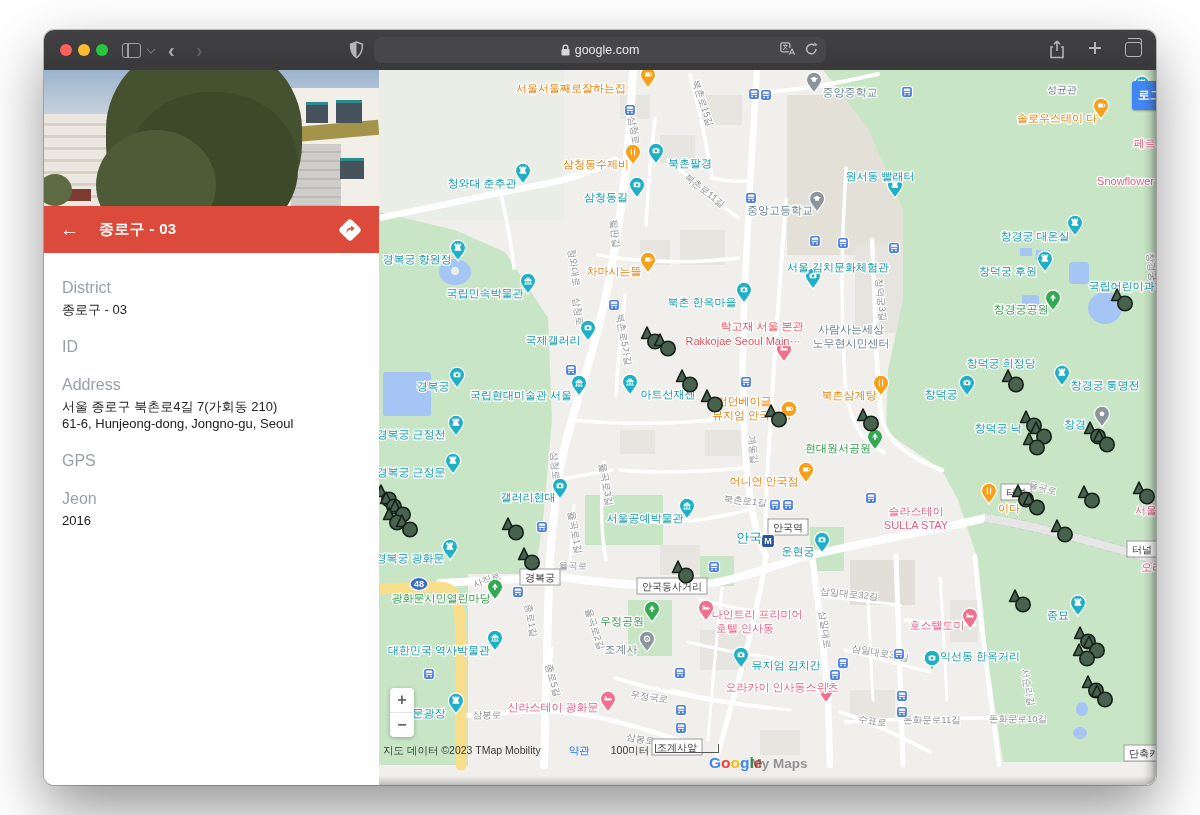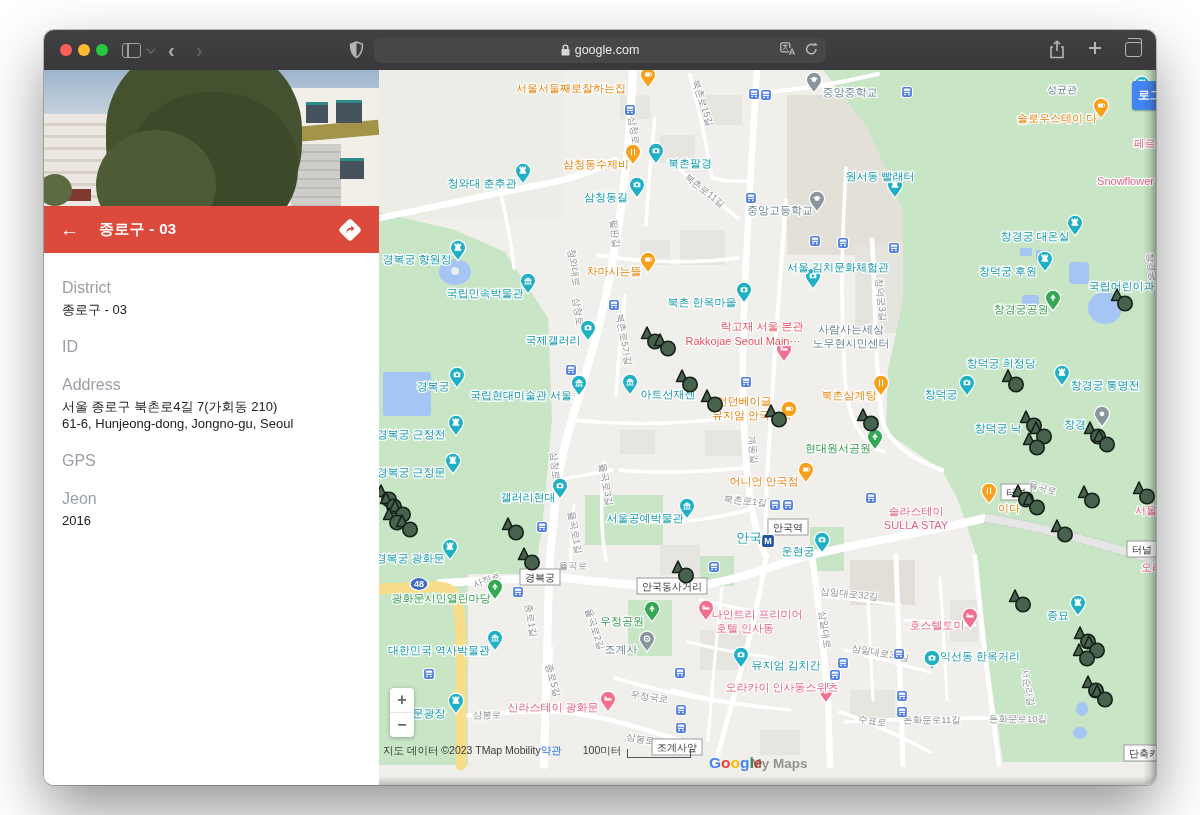"지도 데이터 ©2023 TMap Mobility" .attrib { align-items: flex-end -> flex-start }
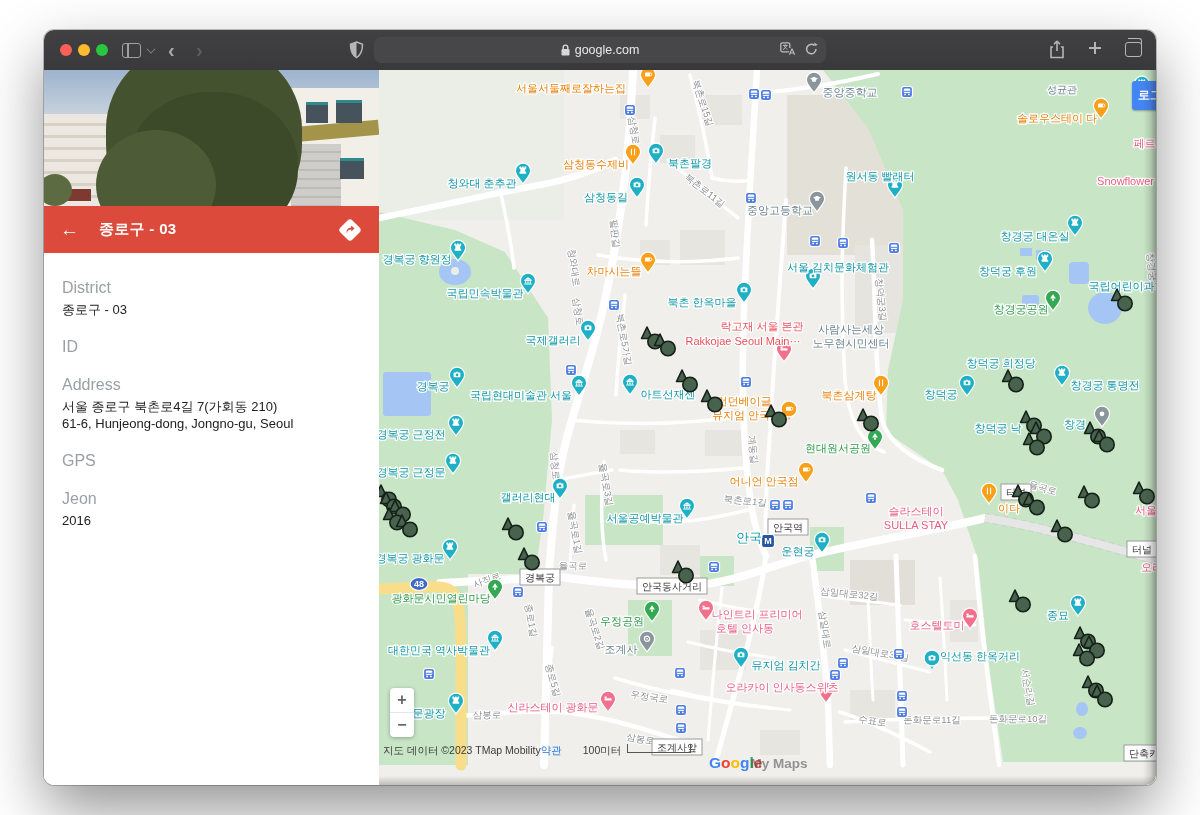"약관" .attrib .terms { margin-left: none -> 28px }
